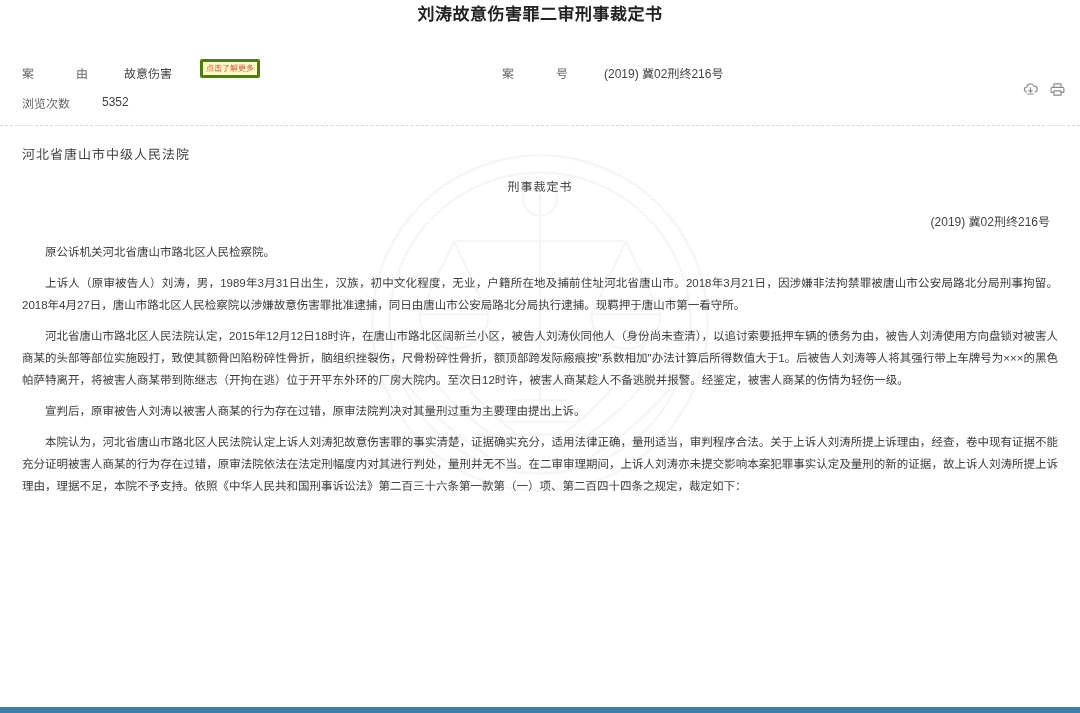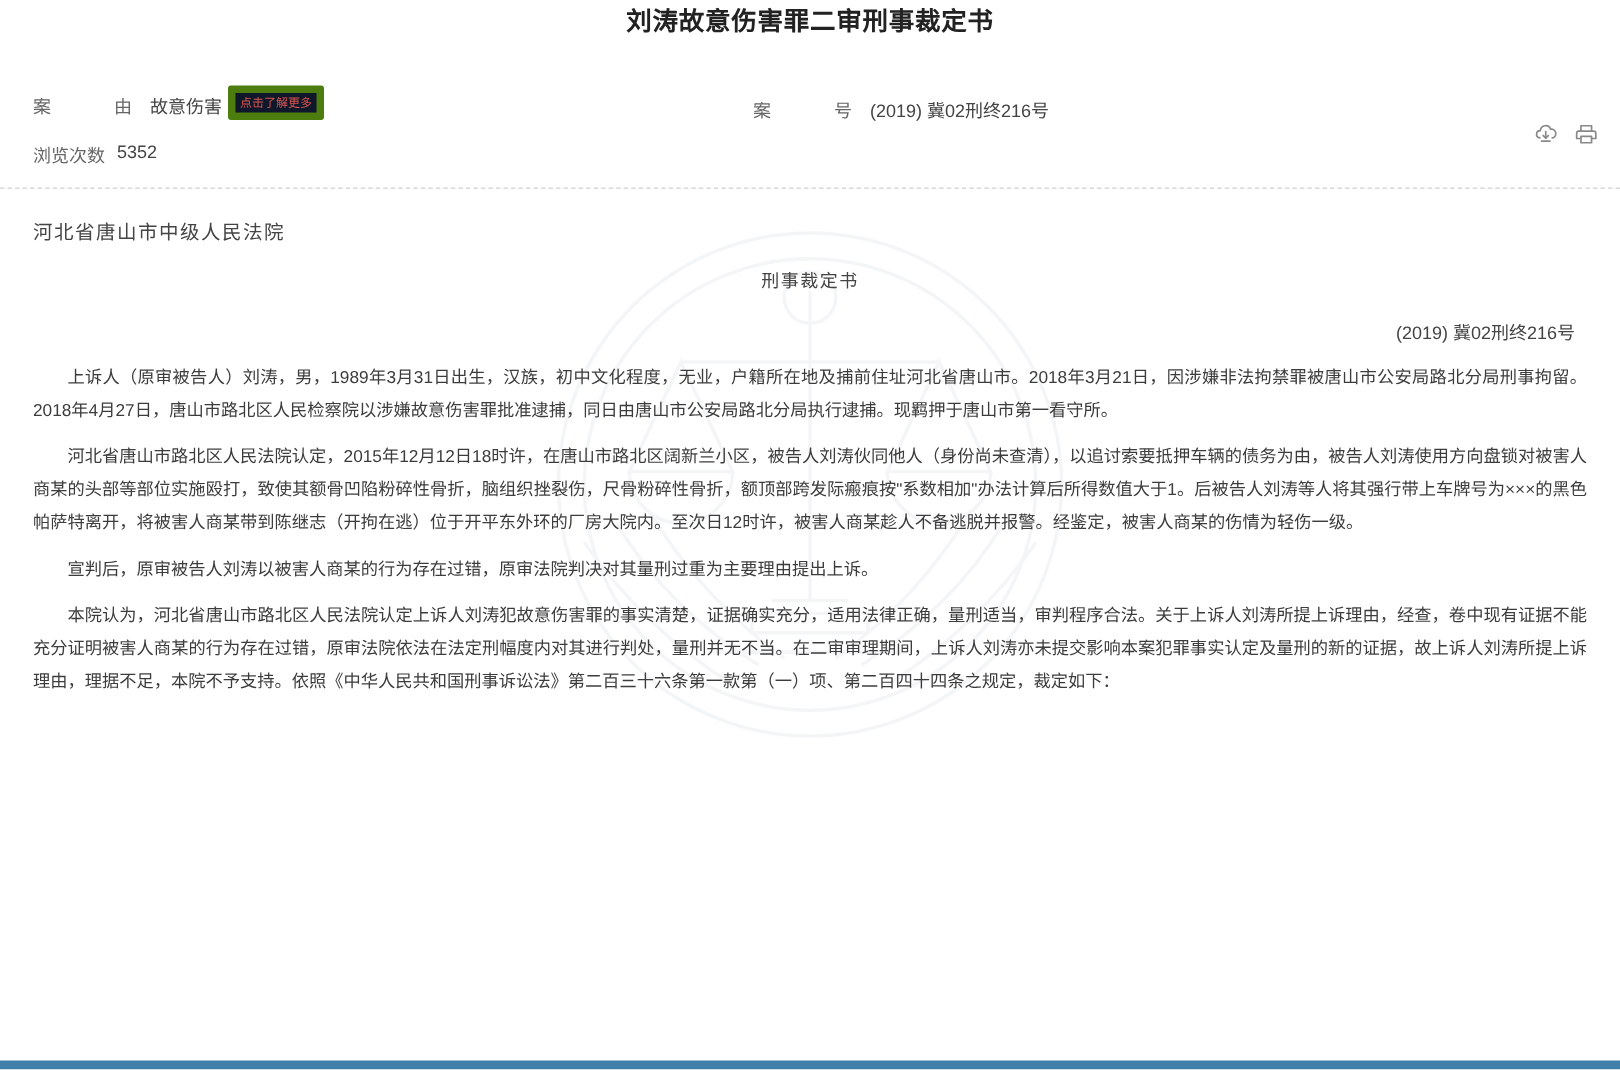"案 由" .meta-col { align-items: none -> center; gap: none -> 24px }
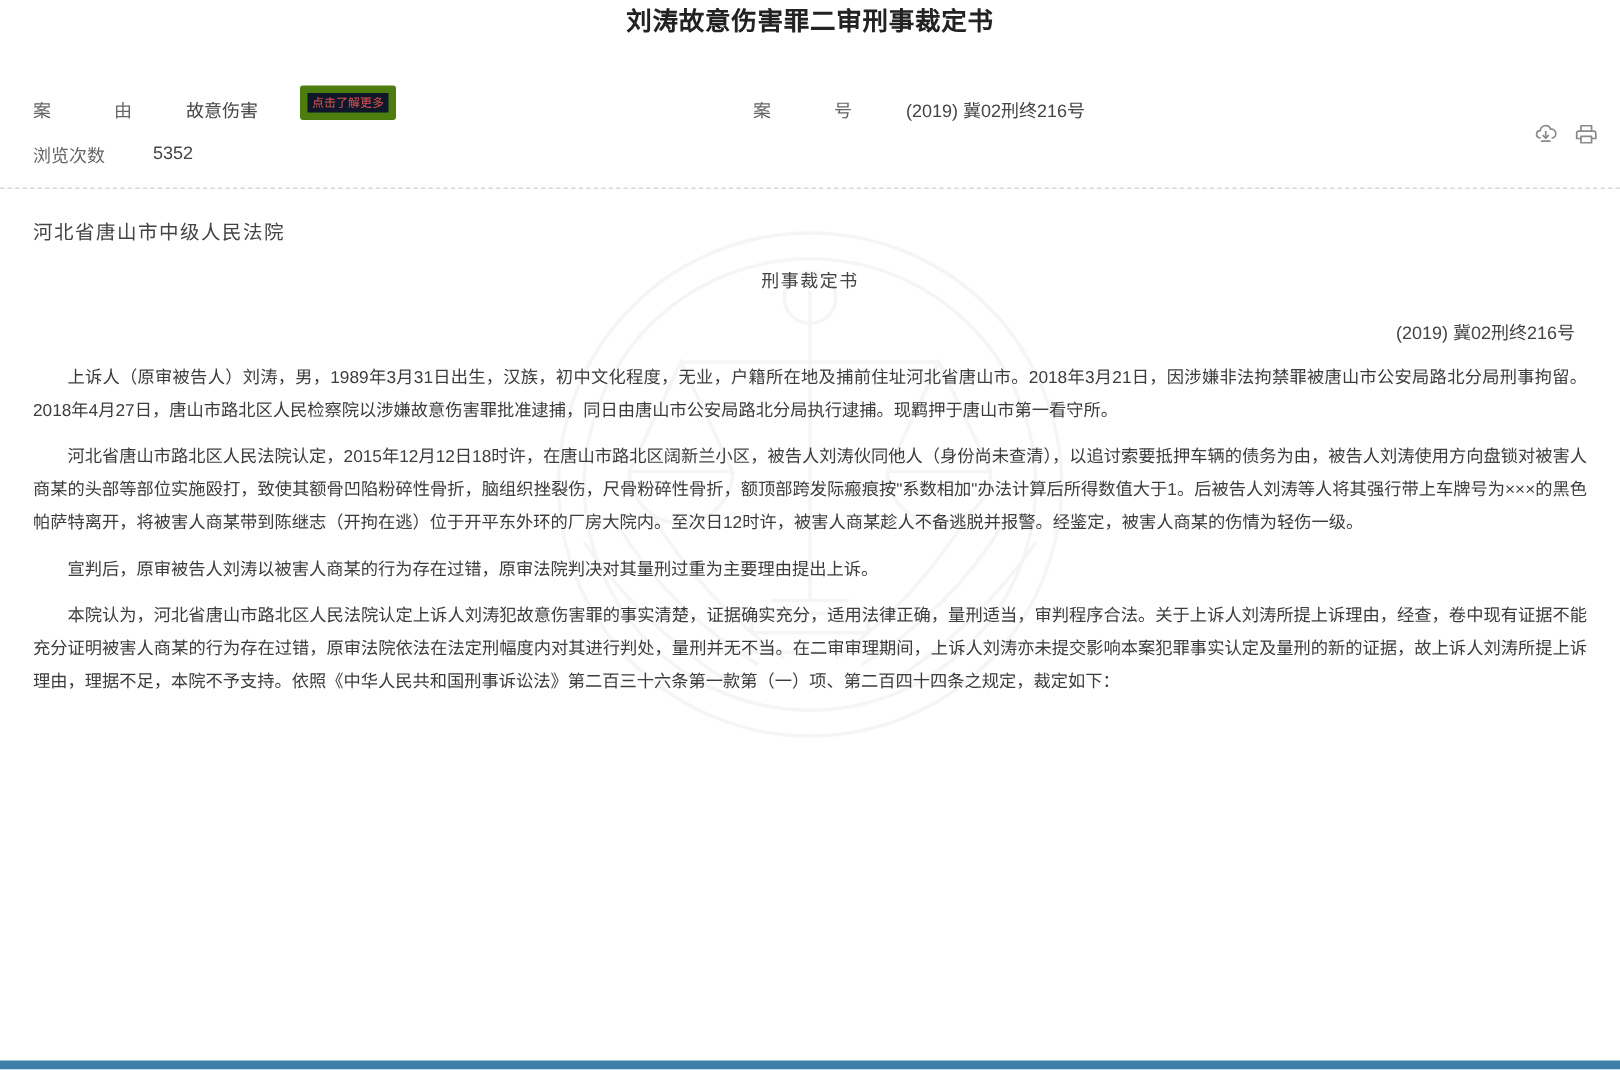"点击了解更多" .badge-more { background: #0f172a -> #fef9c3; border: 5px solid #4d7c0f -> 3px solid #4d7c0f }
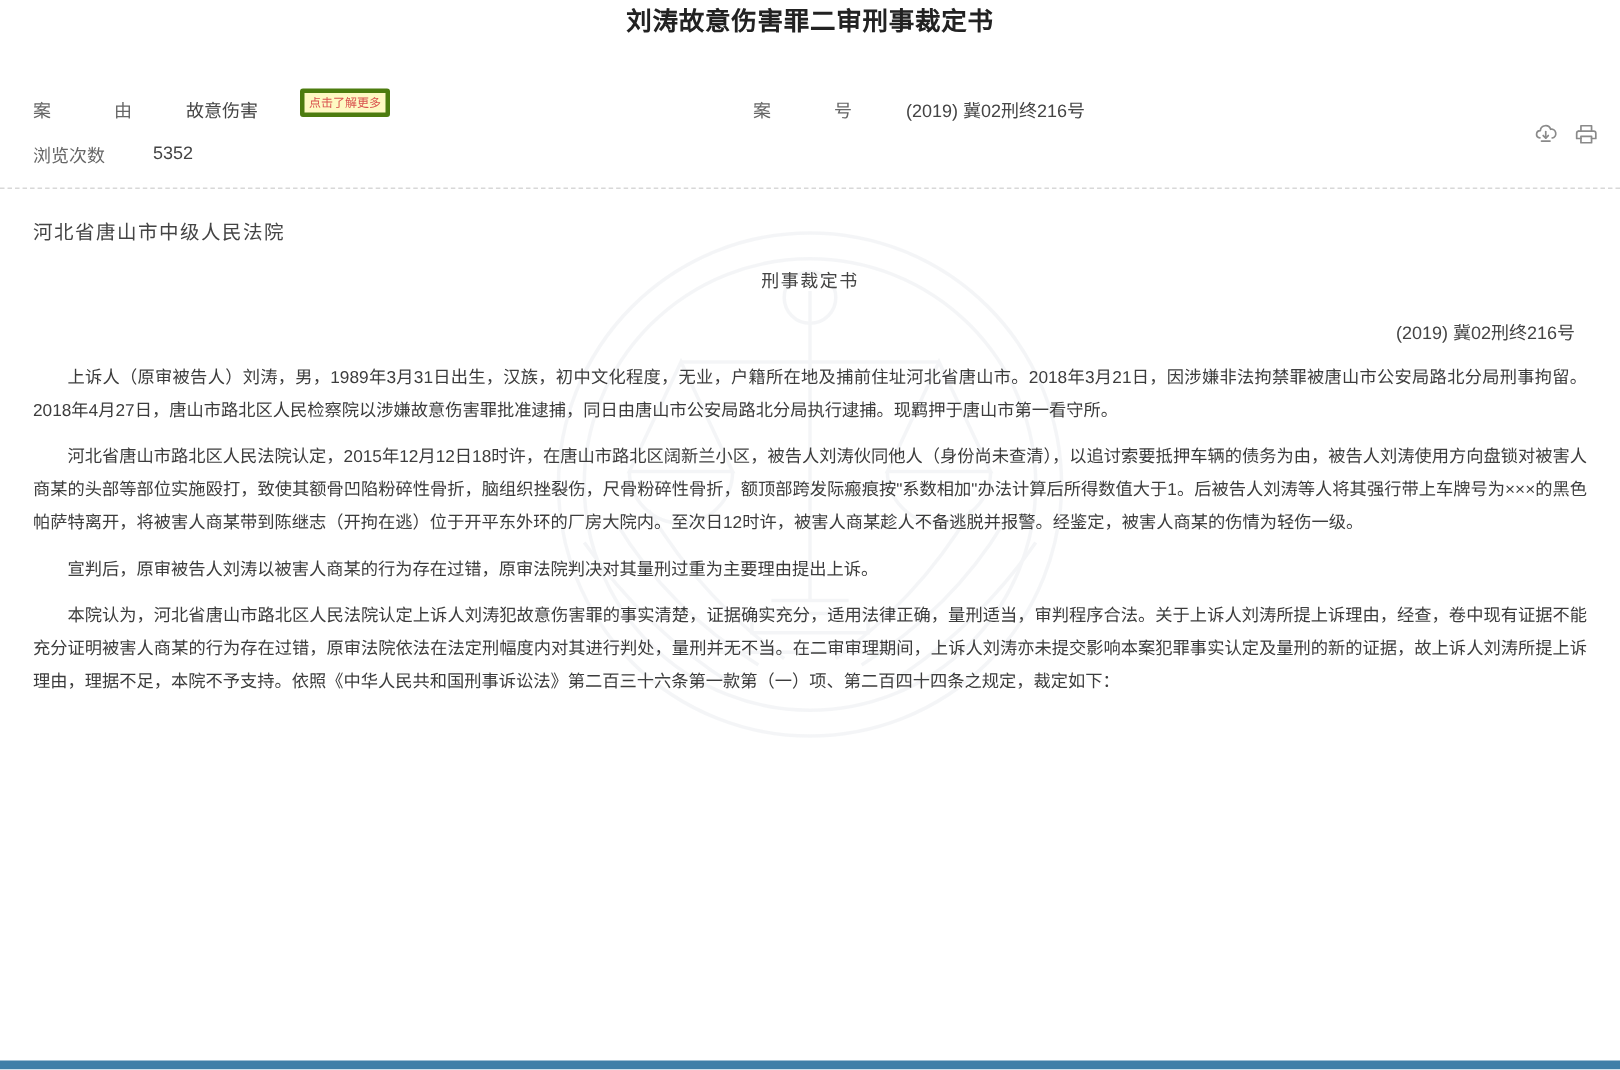"原公诉机关河北省唐山市路北区人民检察院。" p { html: none -> <p>原公诉机关河北省唐山市路北区人民检察院。</p> }
